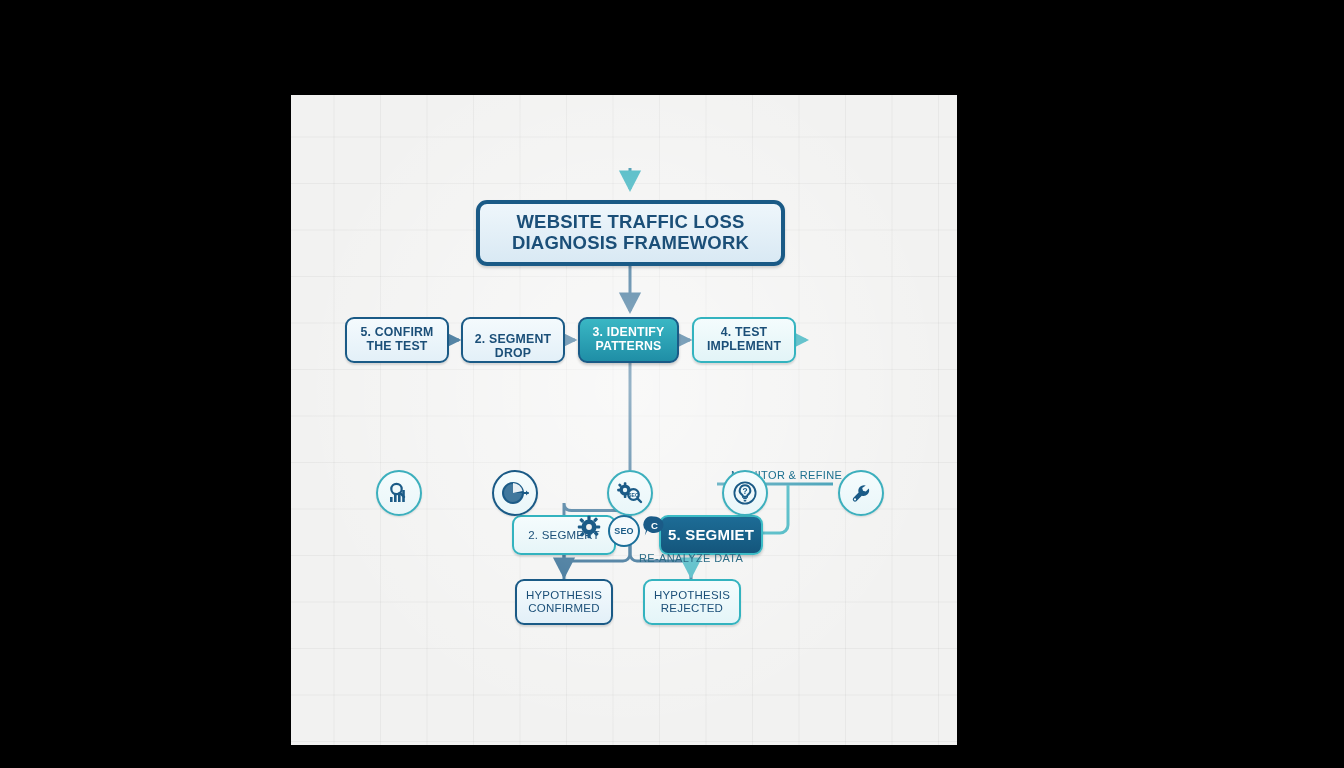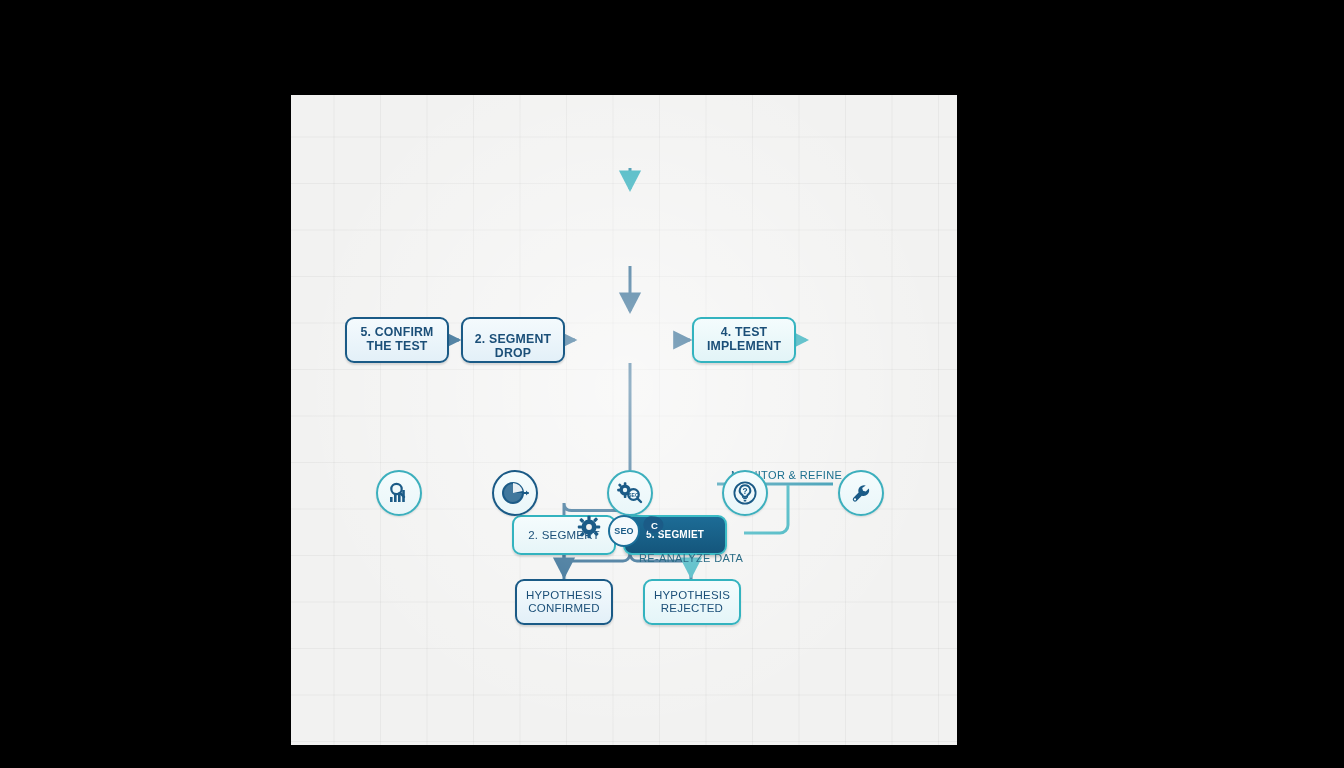"WEBSITE TRAFFIC LOSS" div.node { html: none -> <div> <span> <span>WEBSITE TRAFFIC LOSS</span><br> <span>DIAGNOSIS FRAMEWORK</span> </span> </div> }
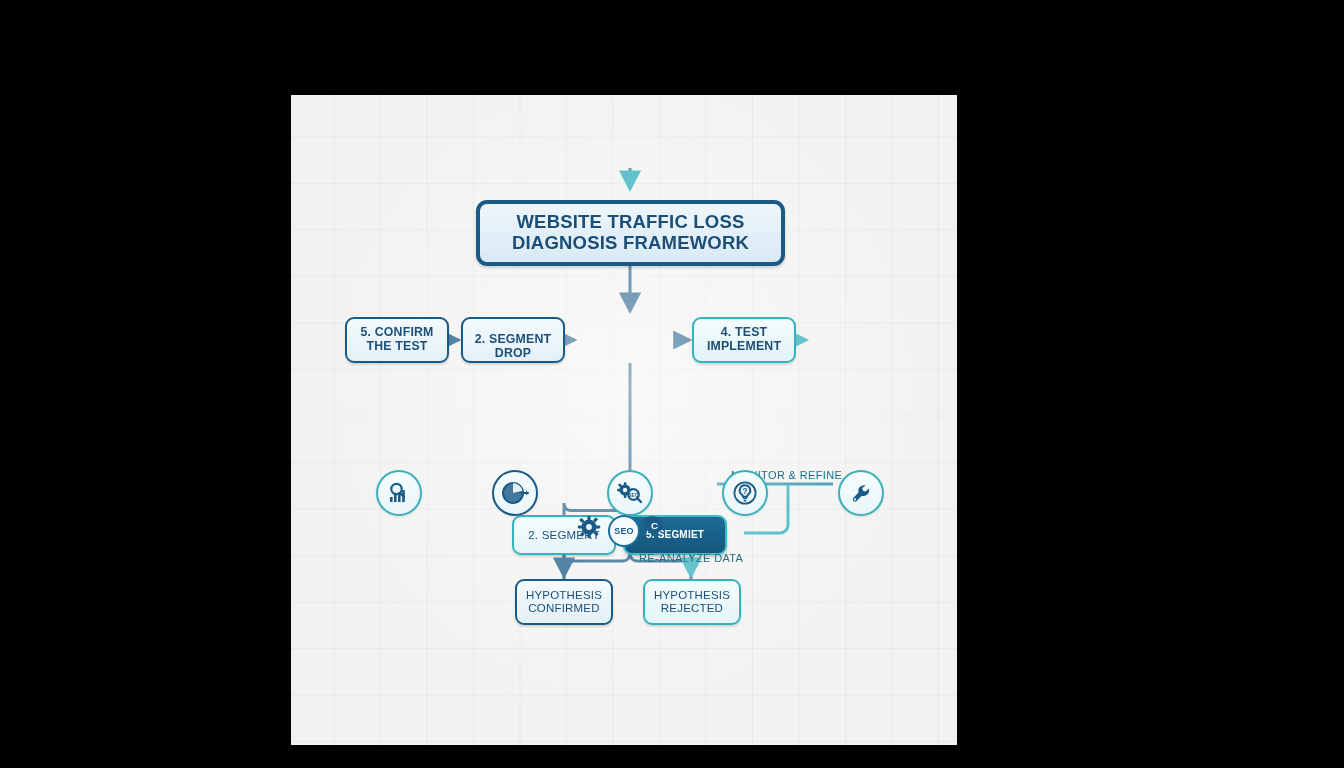"3. IDENTIFY" div.node { html: none -> <div> <span> <span>3. IDENTIFY</span><br> <span>PATTERNS</span> </span> </div> }
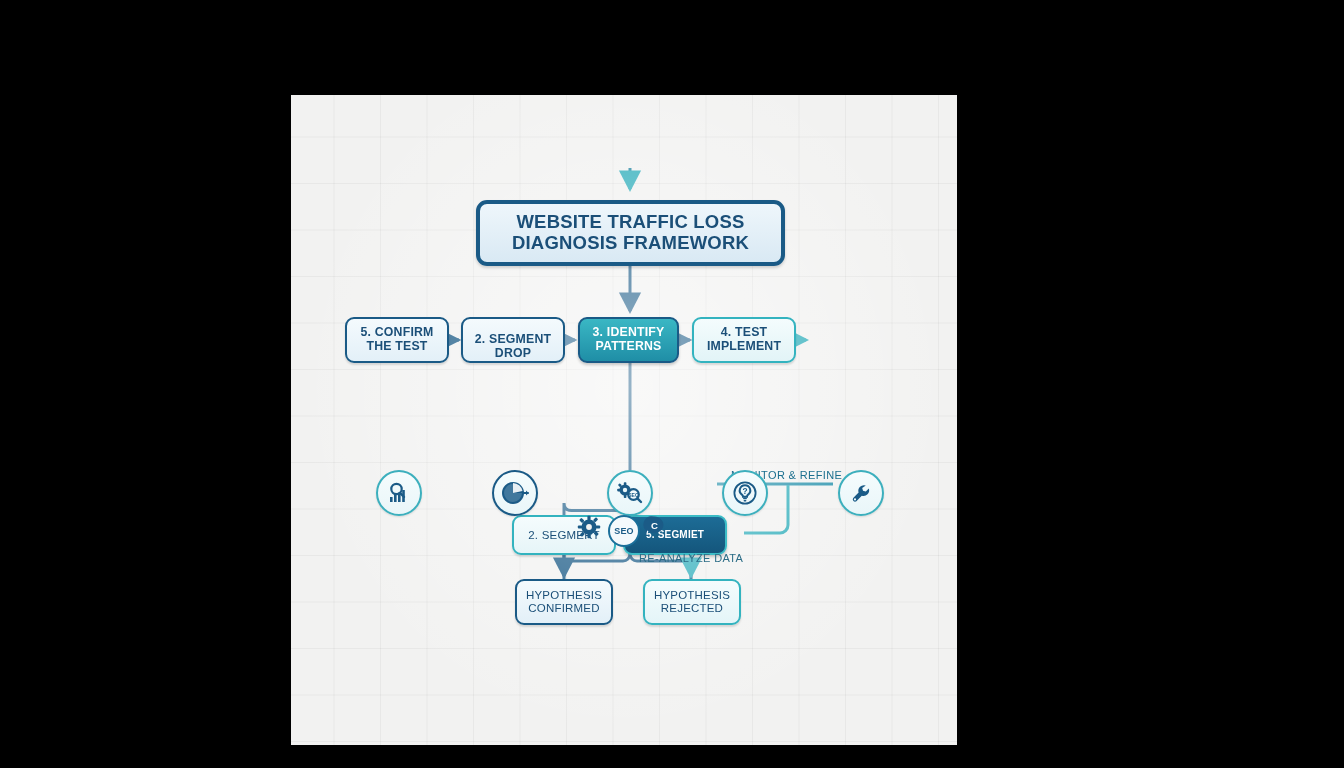"5. SEGMIET" .n-seg5 { font-size: 10px -> 15px; left: 332px -> 368px }
